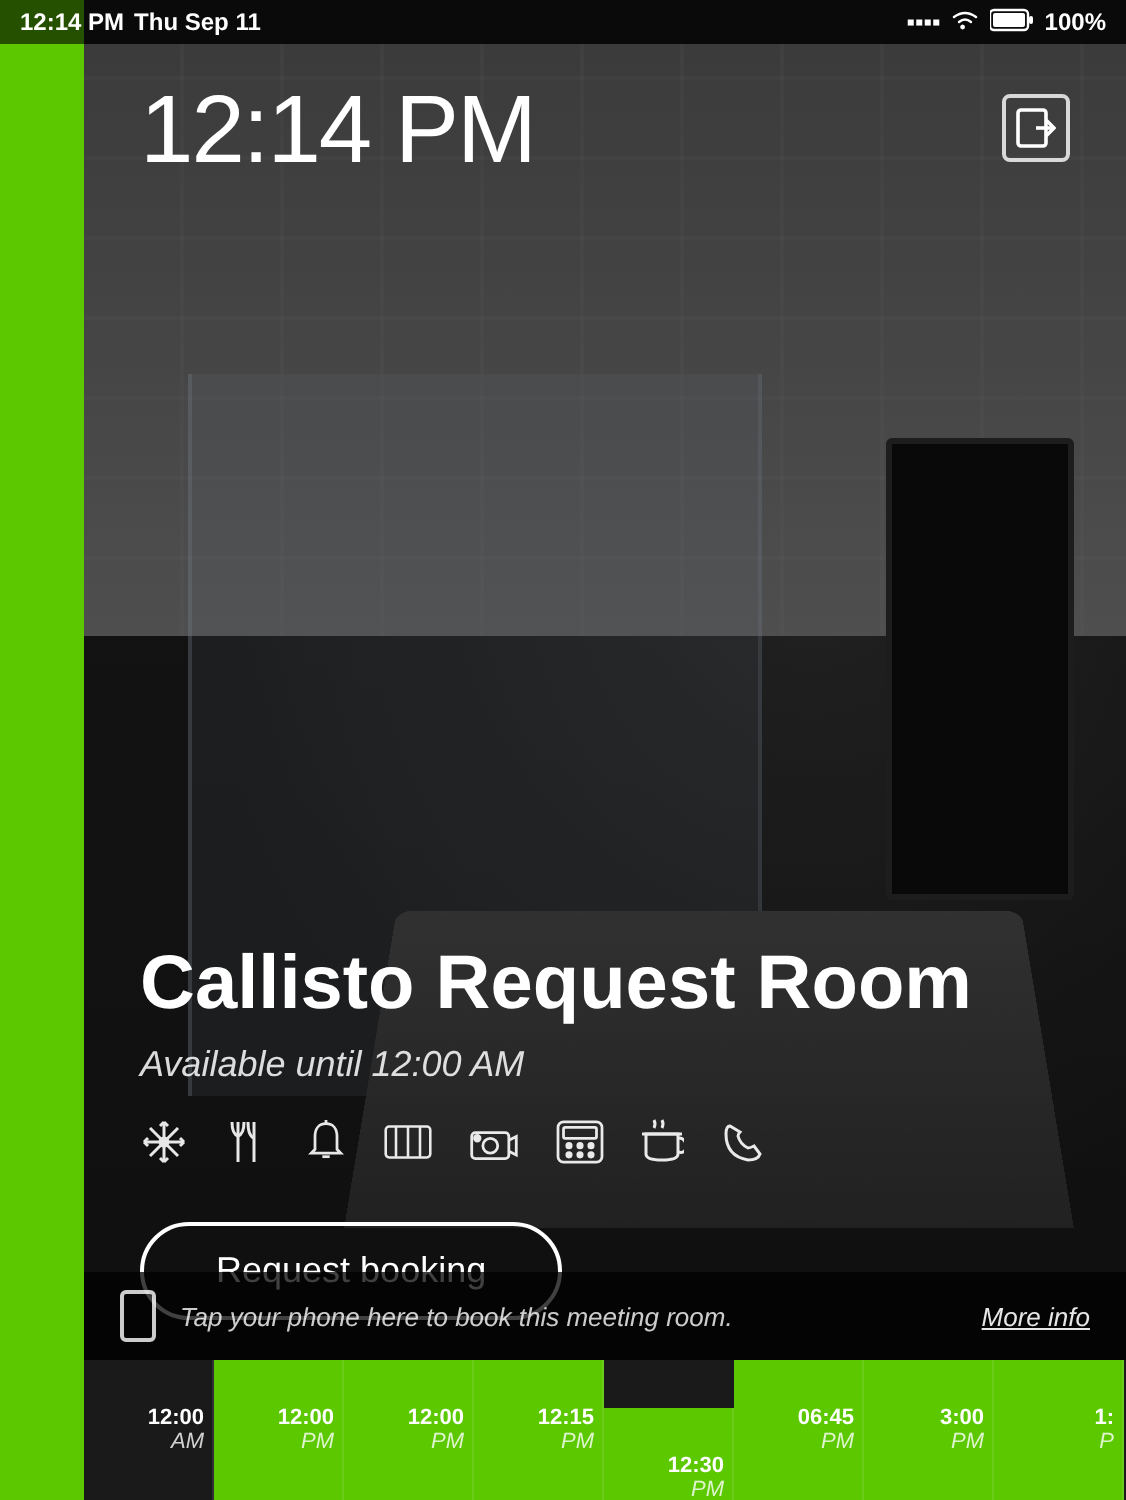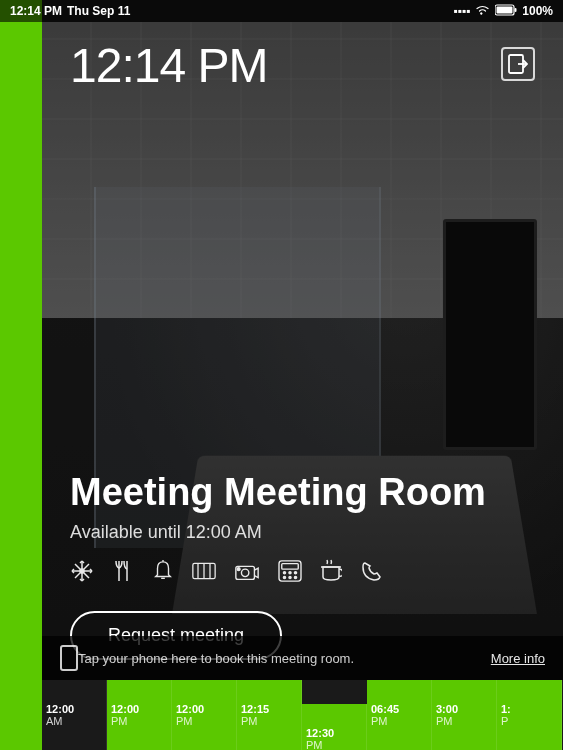"Meeting Meeting Room" div.room-name { text: Meeting Meeting -> Callisto Request }
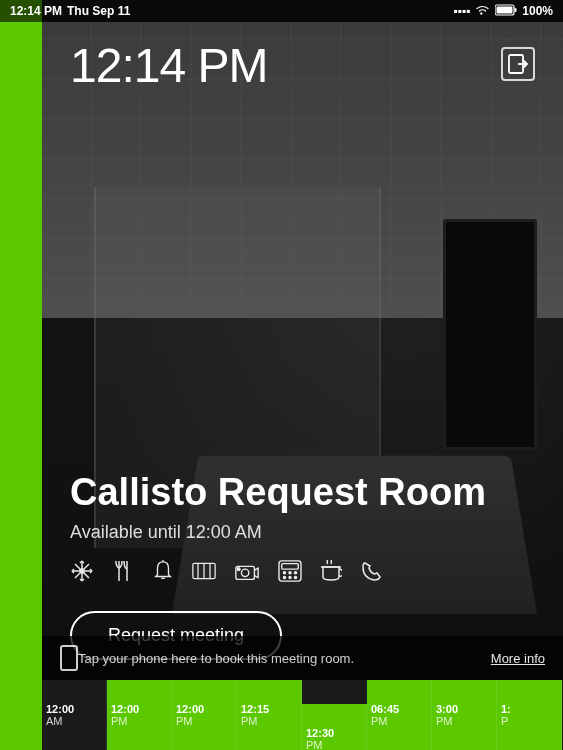"Available until 12:00 AM" .room-status { font-style: none -> italic }
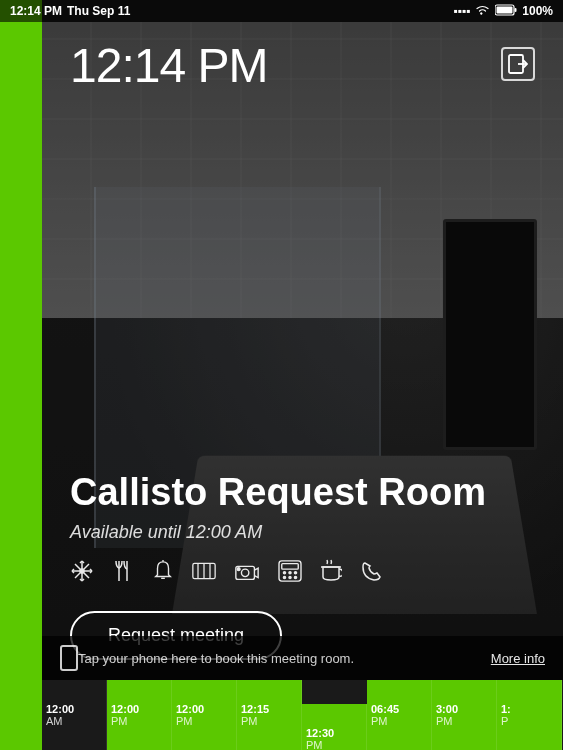"Request meeting" button.request-btn { text: meeting -> booking }
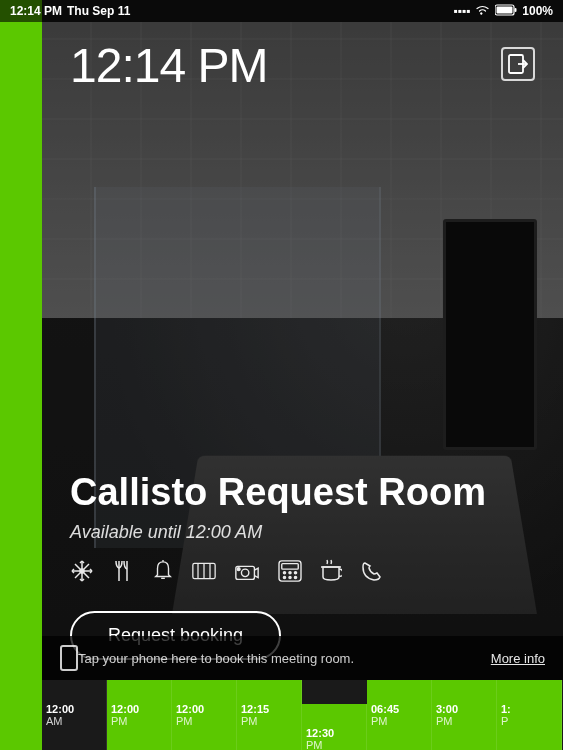"Tap your phone here to" .tap-bar { font-style: none -> italic; gap: none -> 12px }
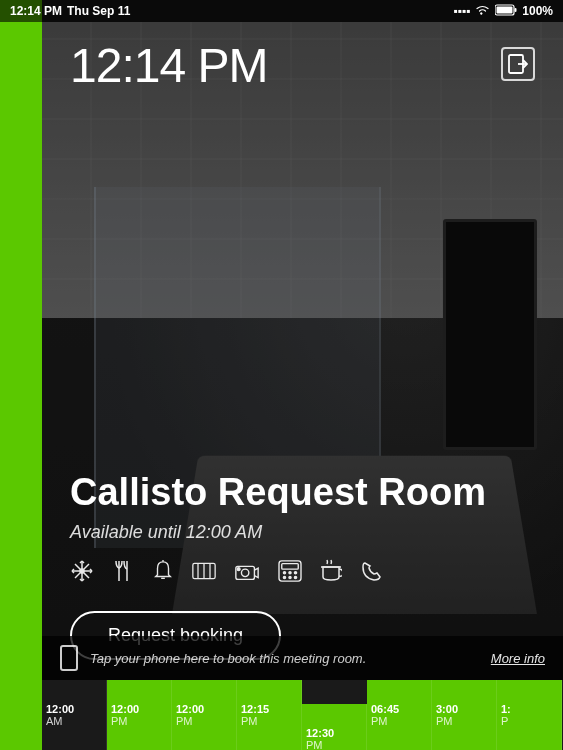"12:00" .timeline-slot { align-items: flex-start -> flex-end }
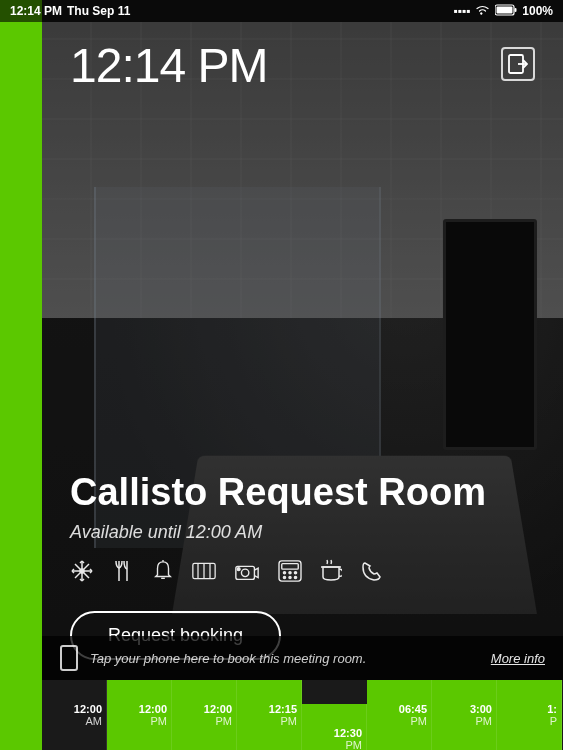"AM" .slot-time-bottom { font-style: none -> italic }
